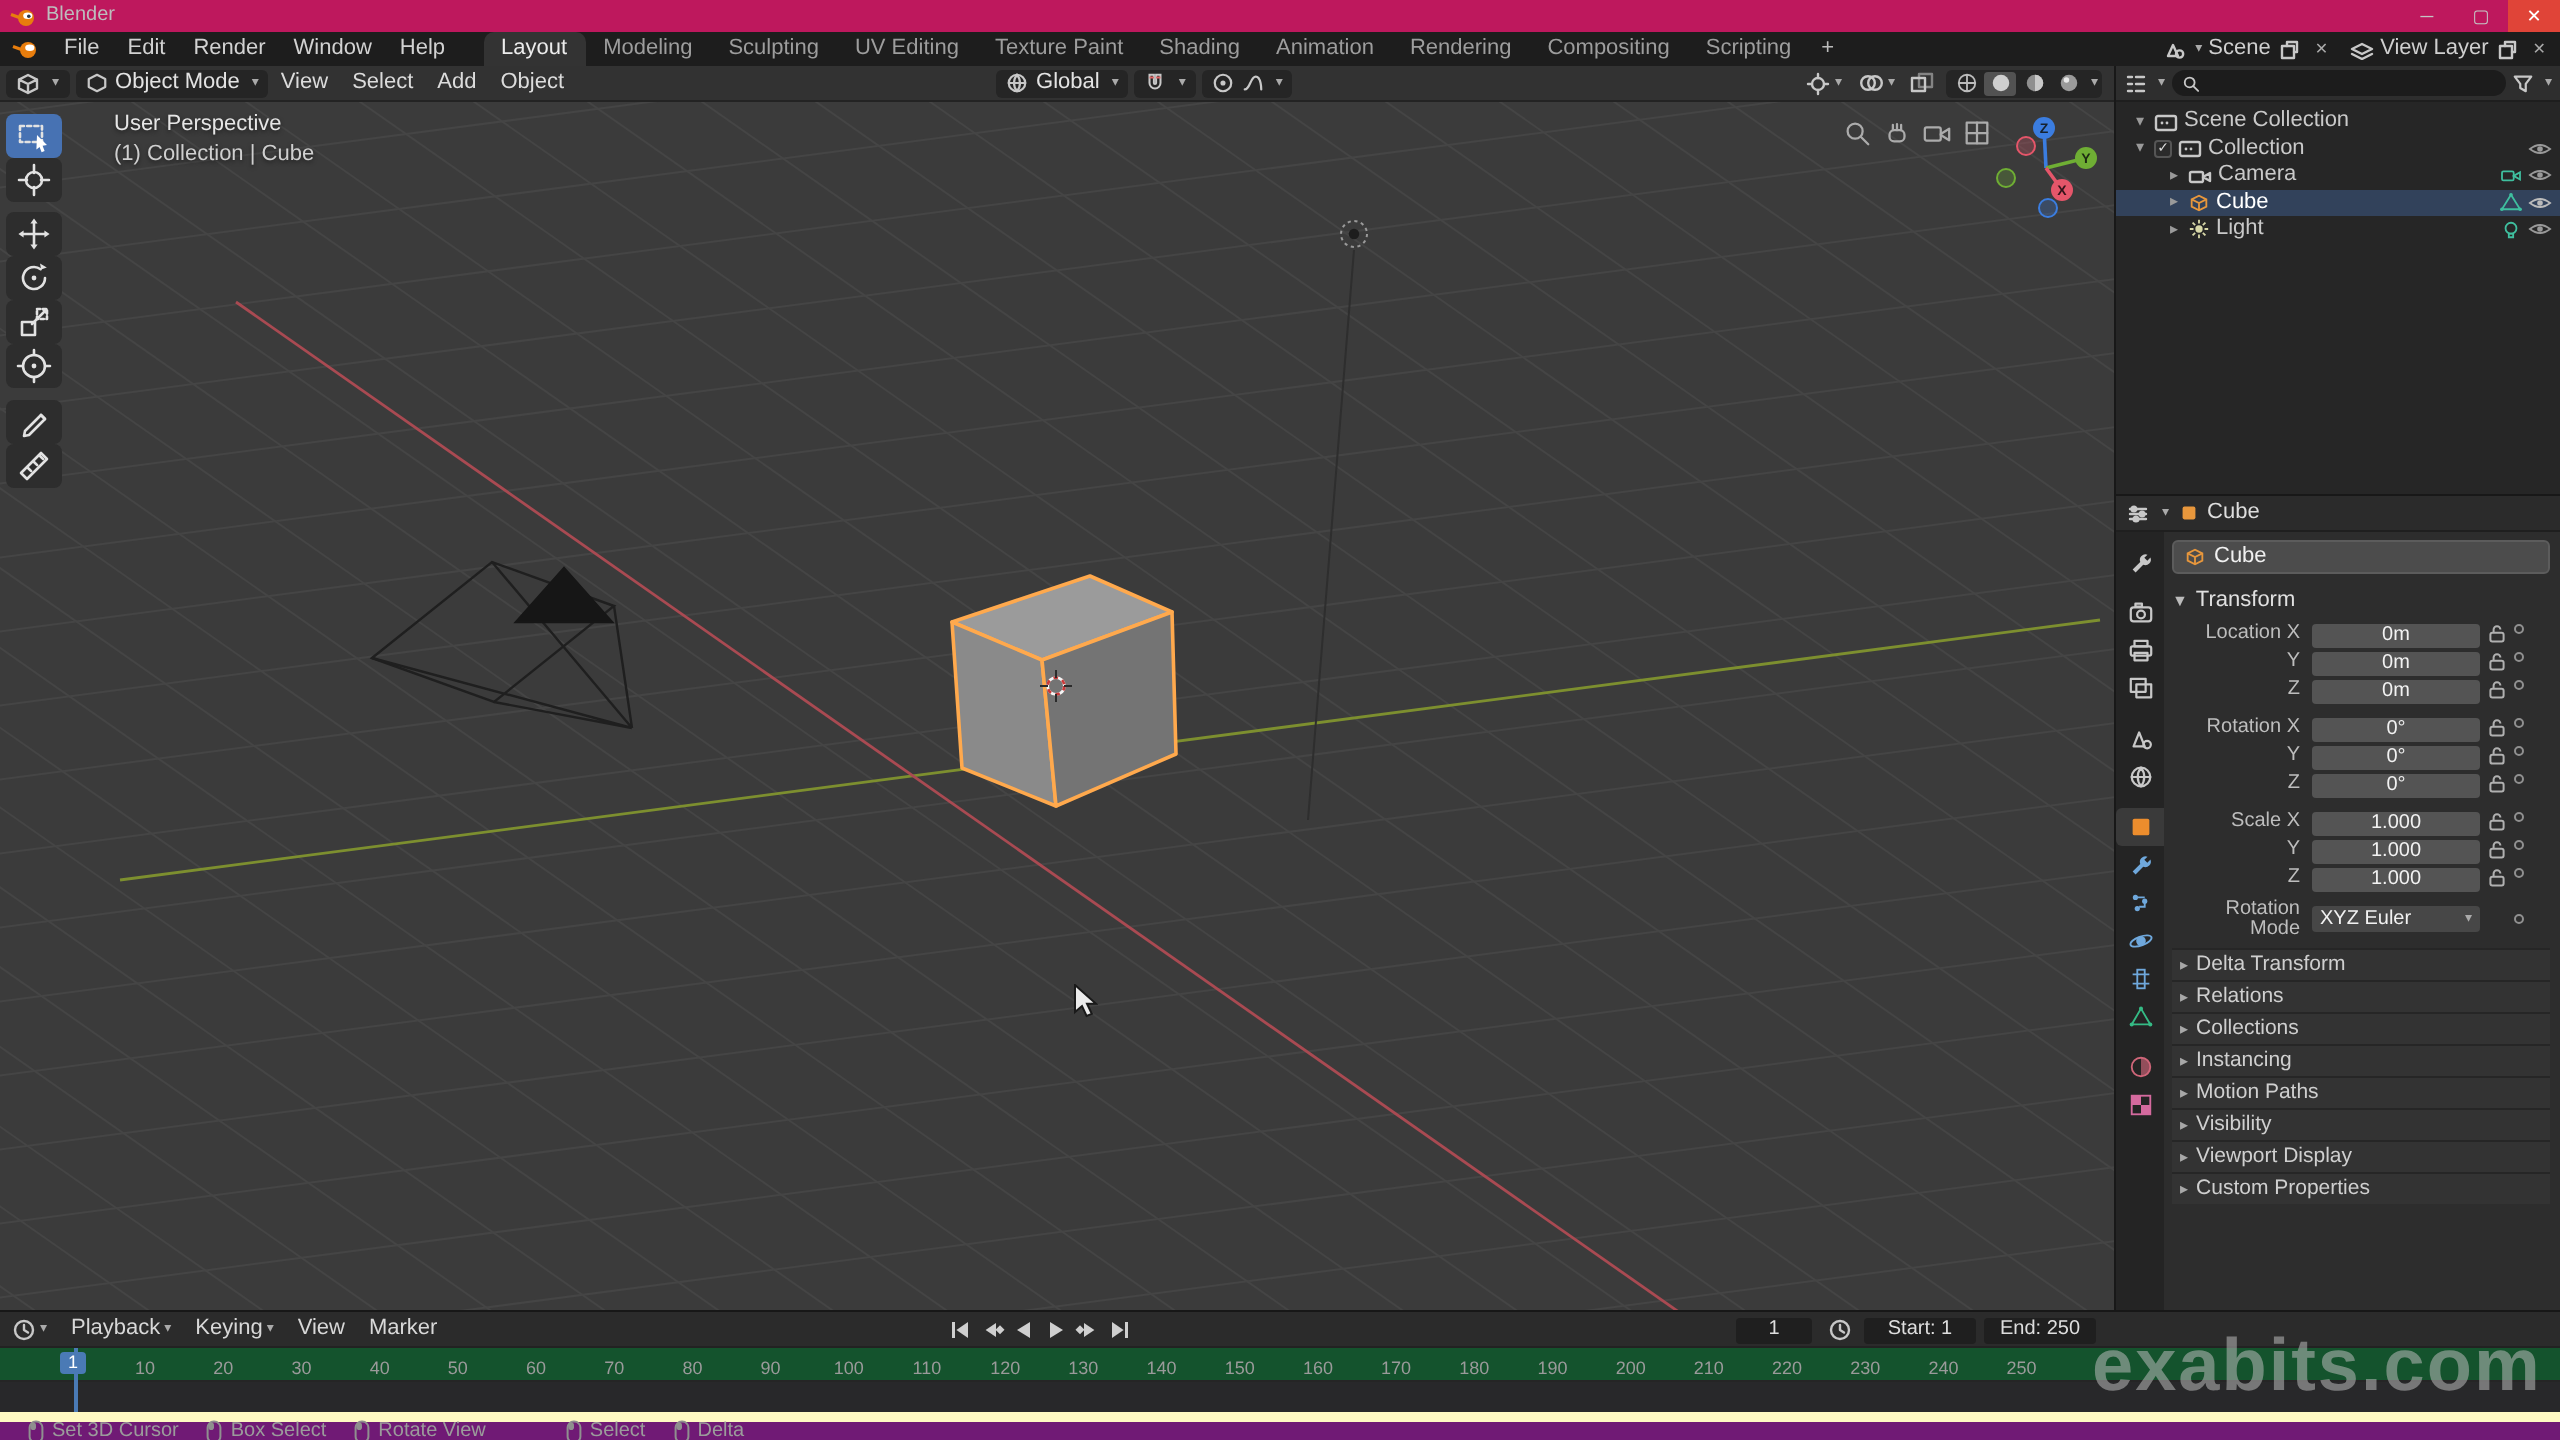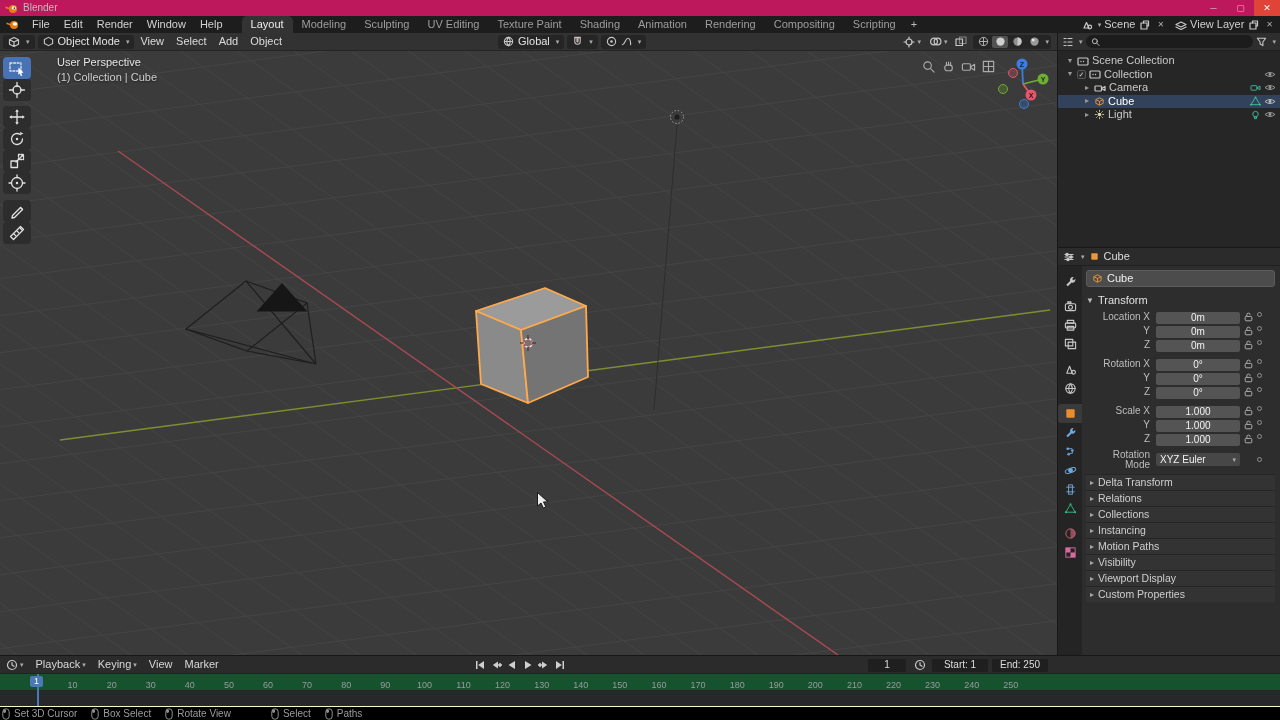"exabits.com" div.watermark { html: none -> <div>exabits.com</div> }
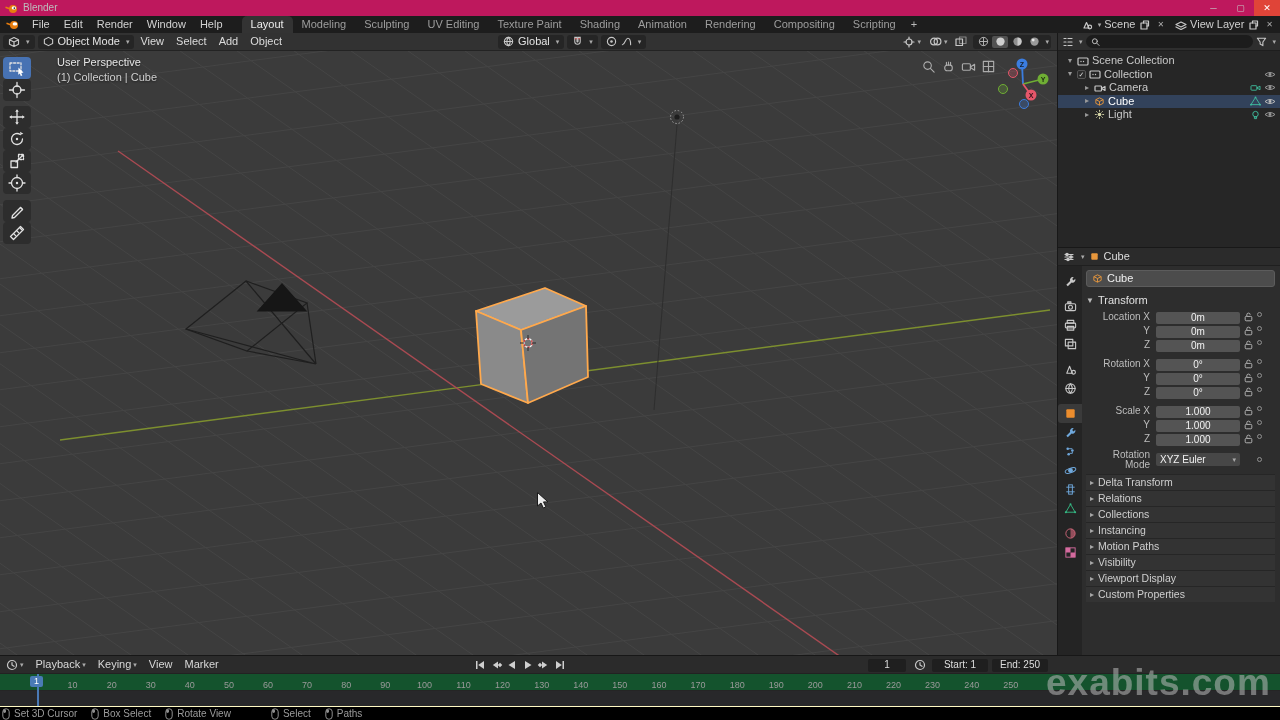"Set 3D Cursor" .statusbar { background: #000000 -> #701a75; border-top: 1px solid #fef9c3 -> 5px solid #fef9c3; padding: 0 2px -> 0 14px }
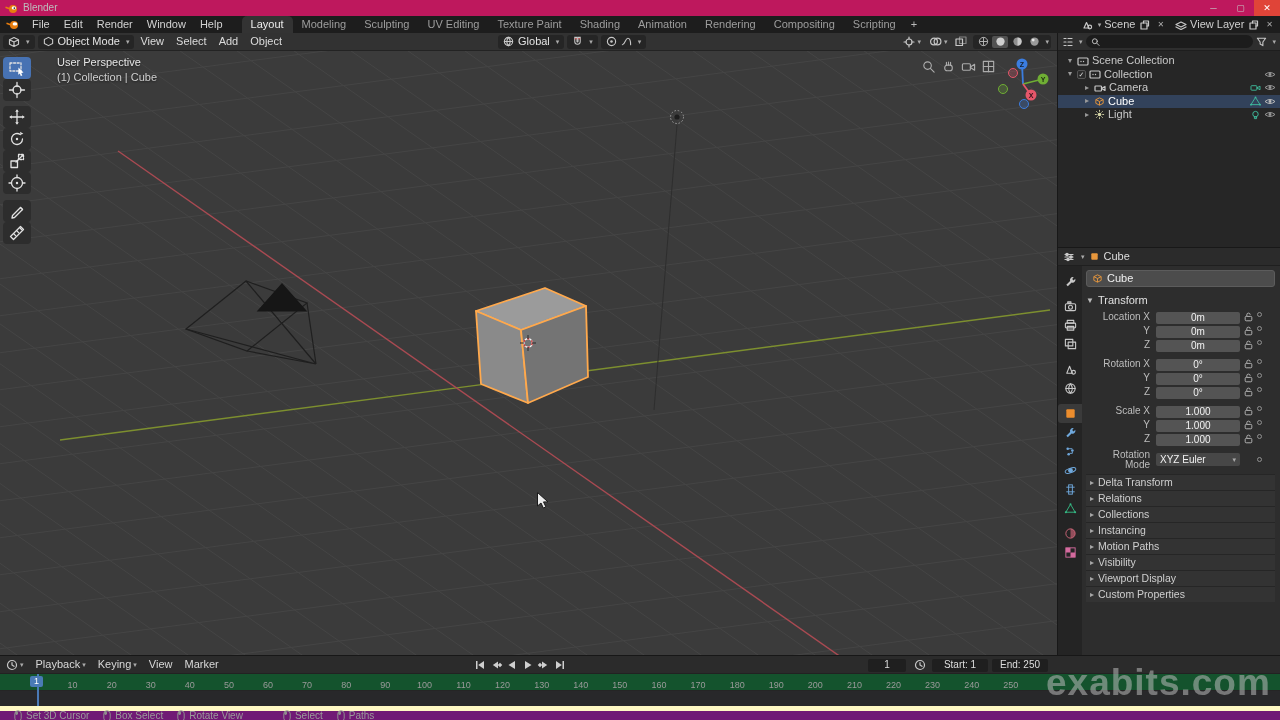"Paths" span { text: Paths -> Delta }
